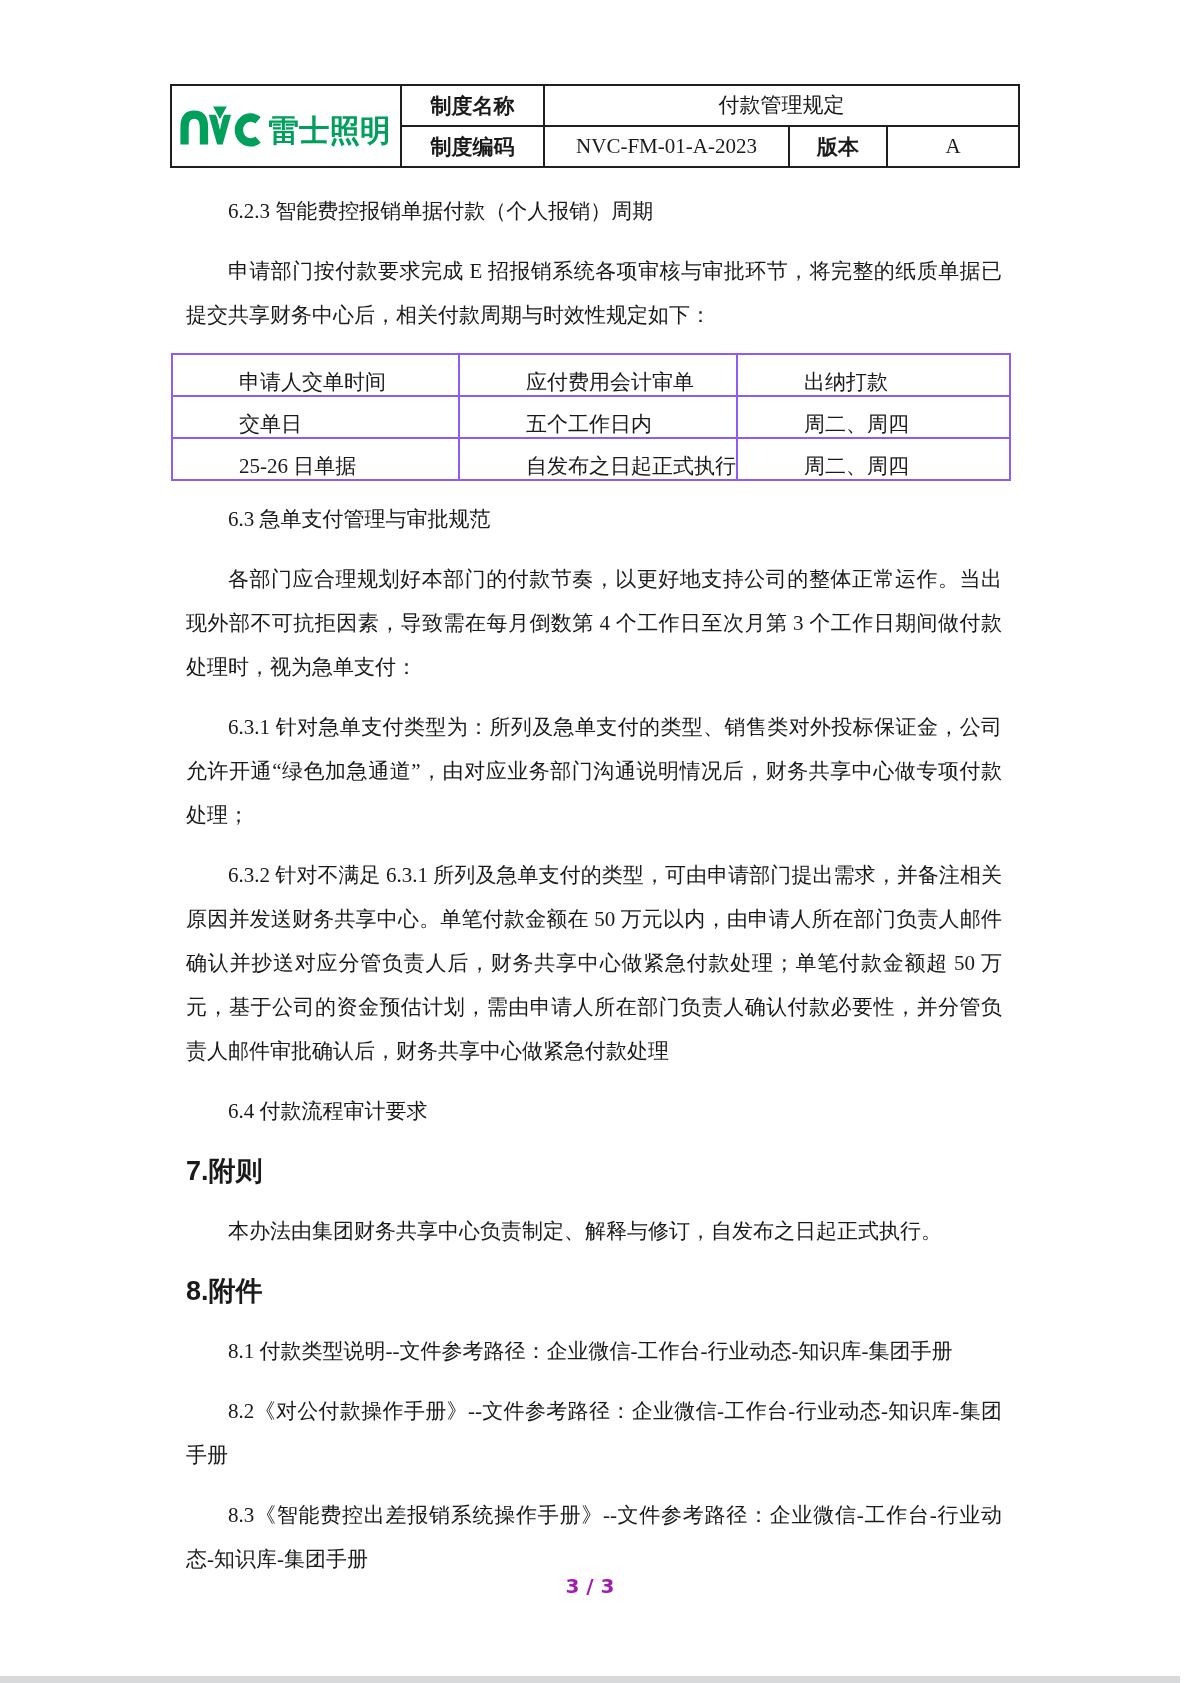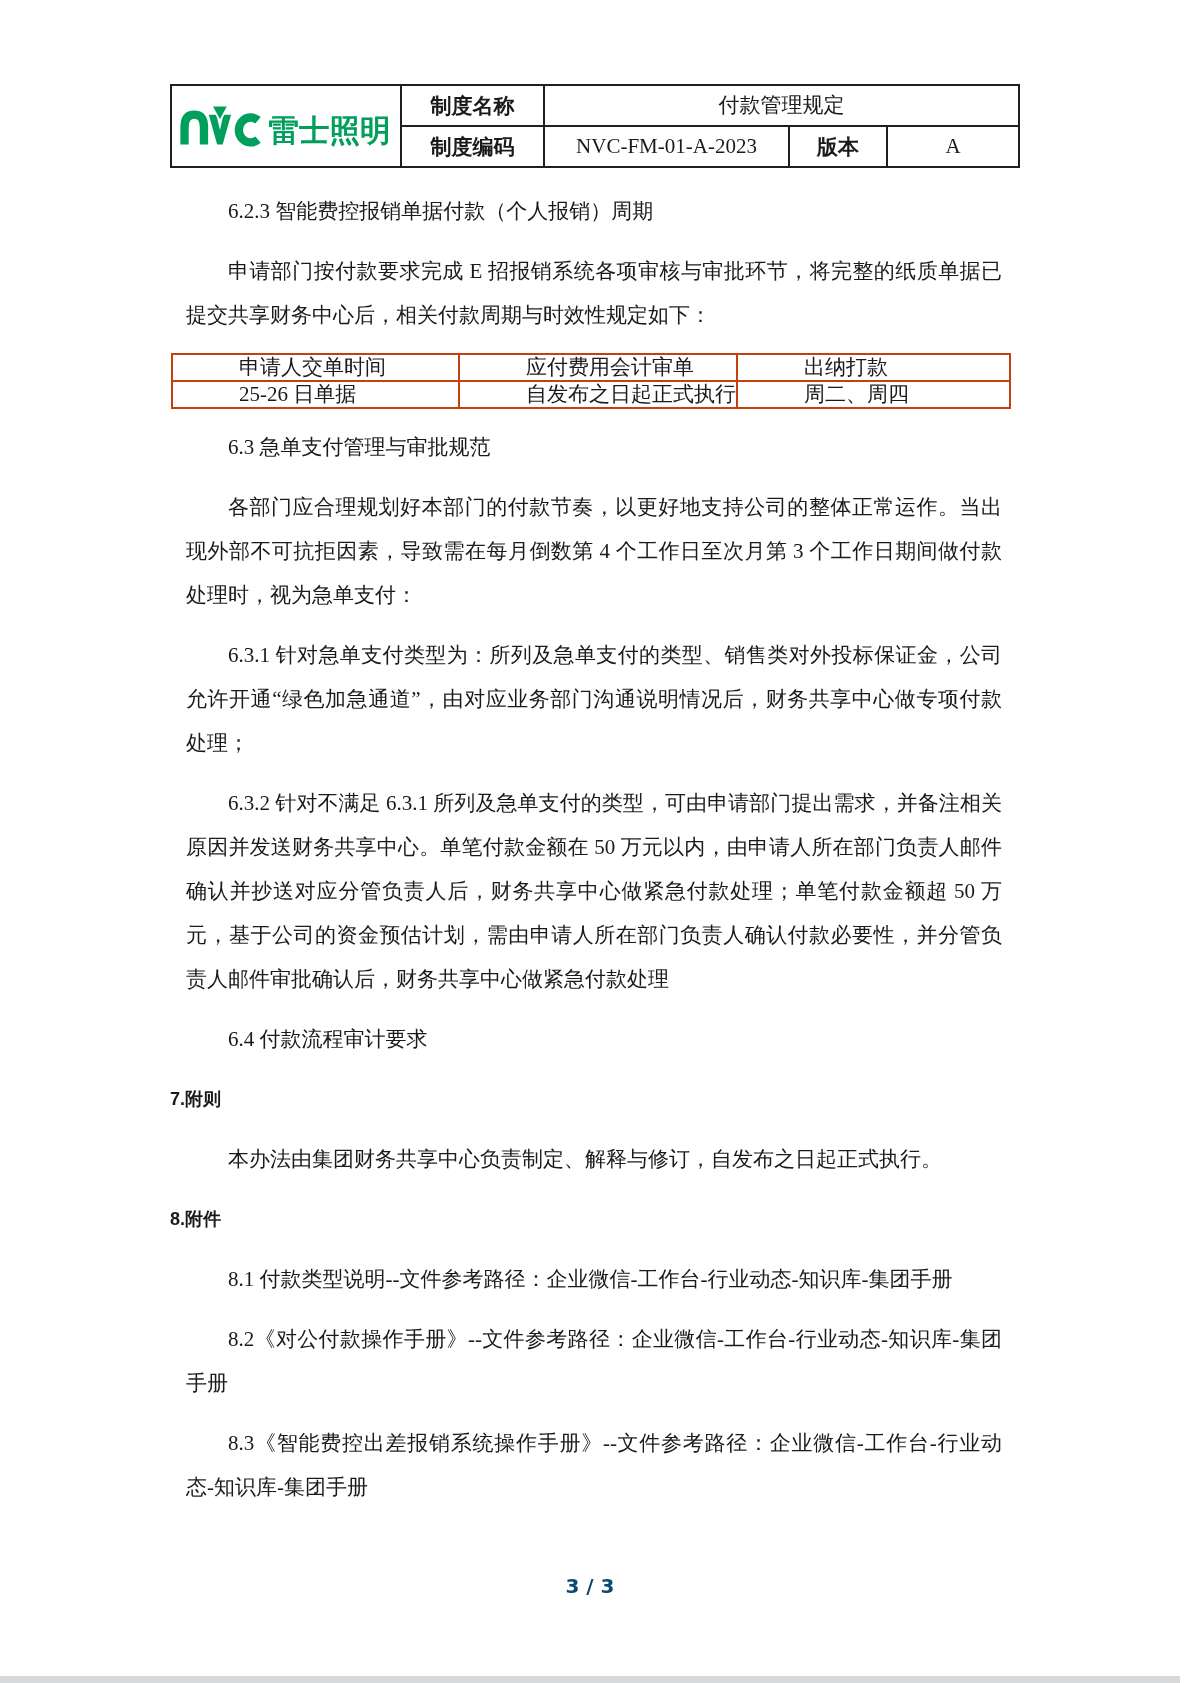"申请人交单时间" .pay-table td { border: 2px solid #c2410c -> 2px solid #8b5cf6; padding: 0 4px 0 66px -> 15px 4px 0 66px }
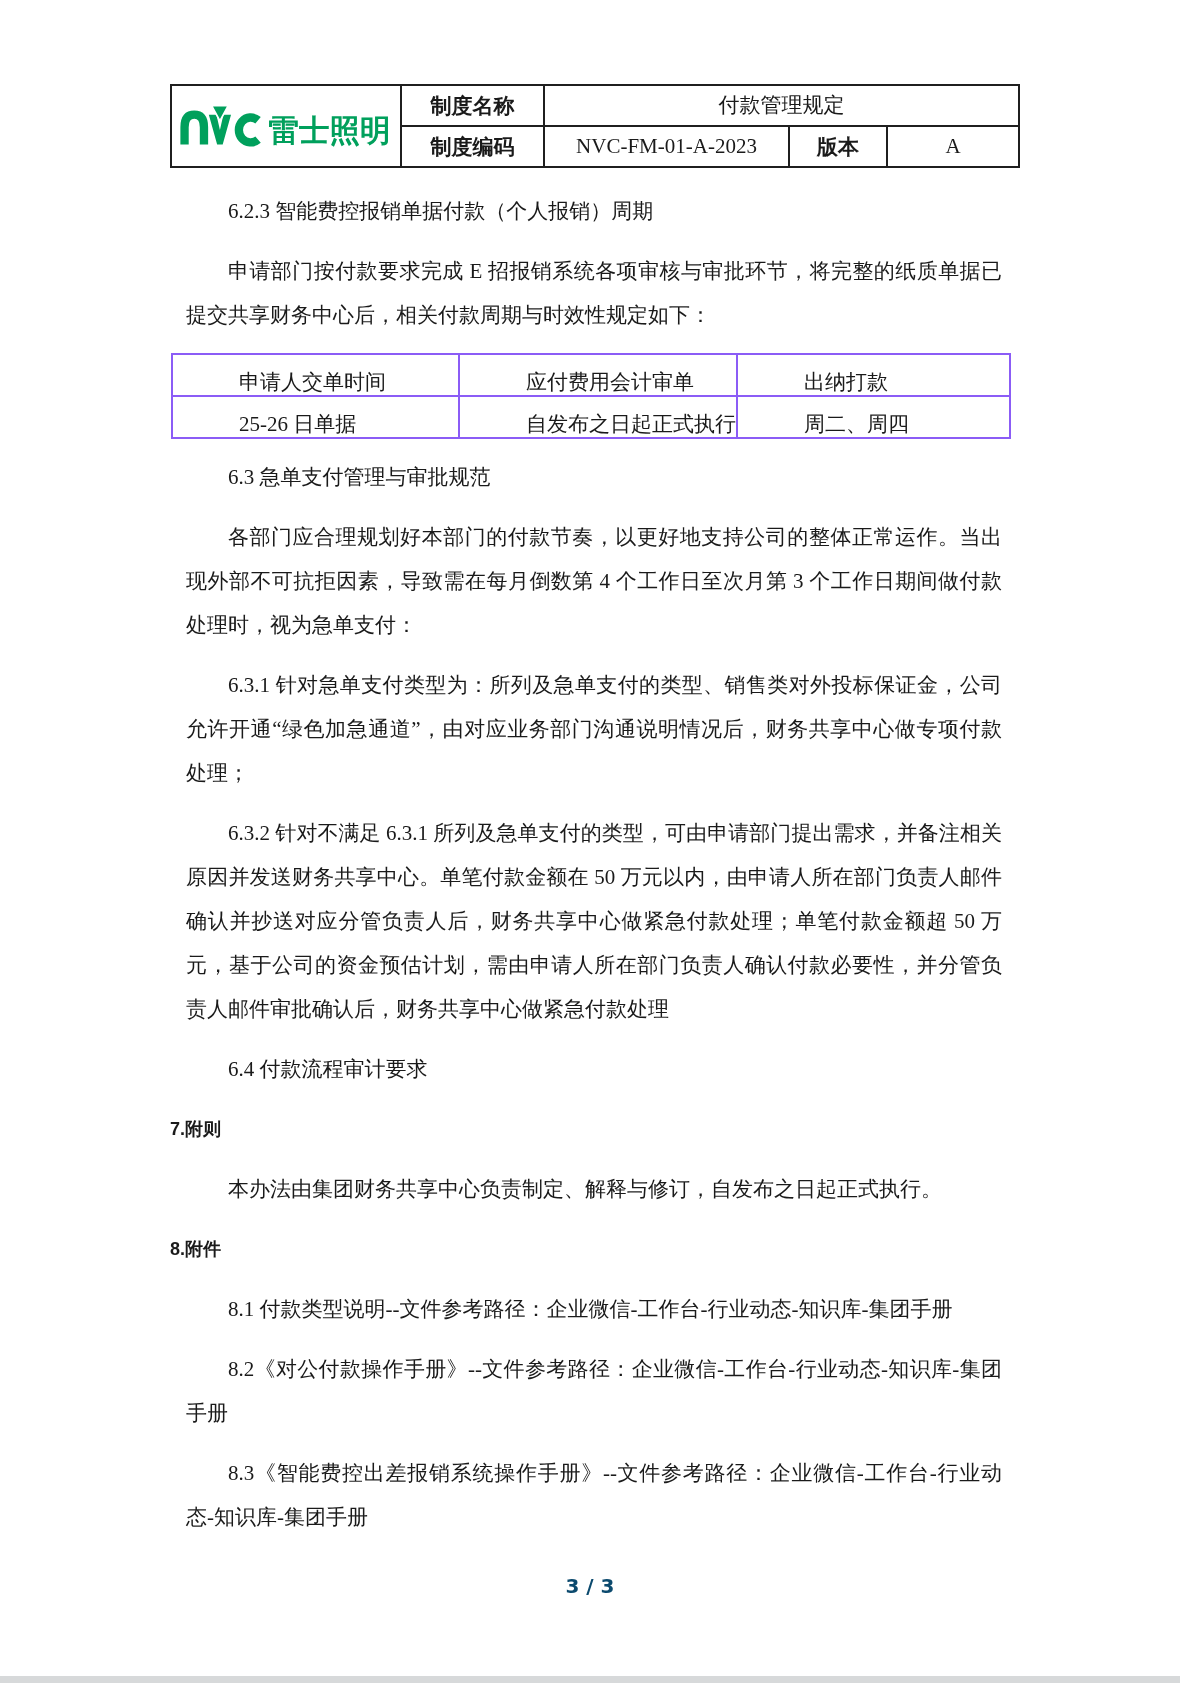"交单日" tr { html: none -> <tr> <td>交单日</td> <td>五个工作日内</td> <td>周二、周四</td> </tr> }
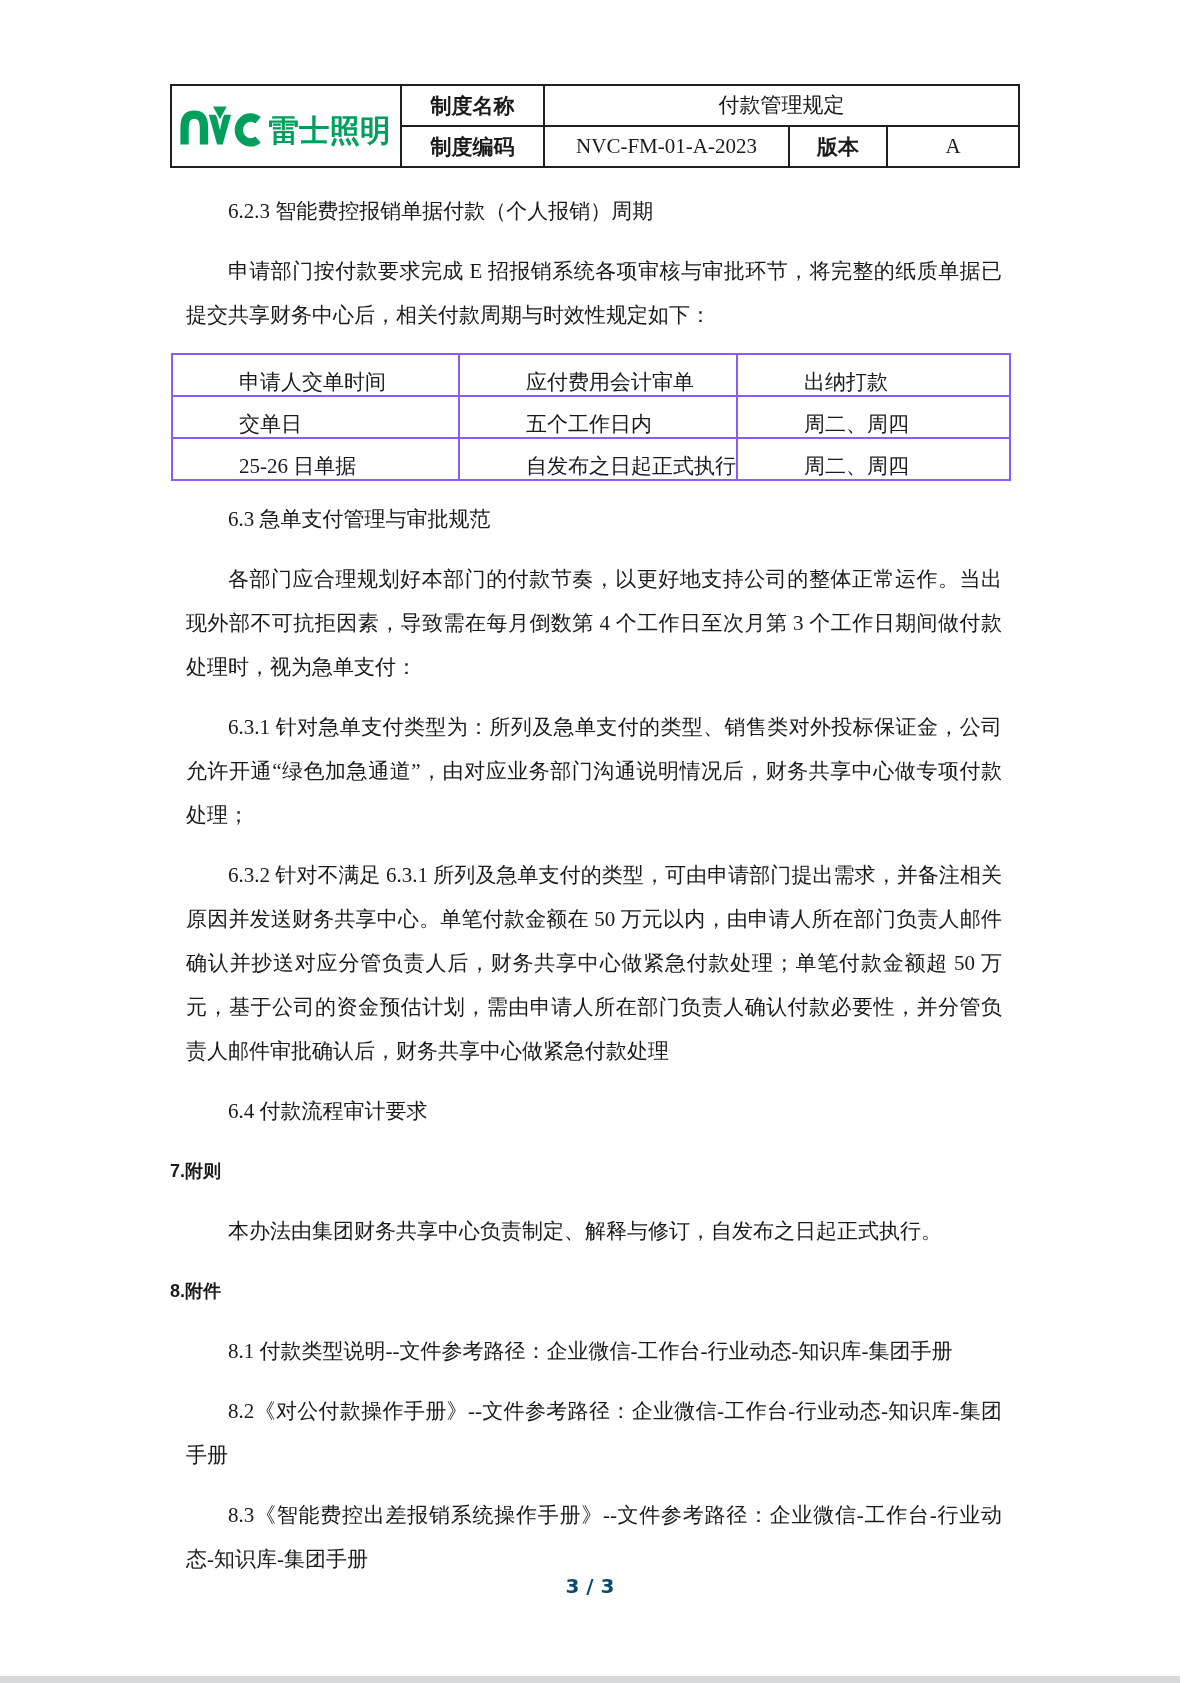"7.附则" .big-head { font-size: 18px -> 27px; margin: 0 -> 16px }
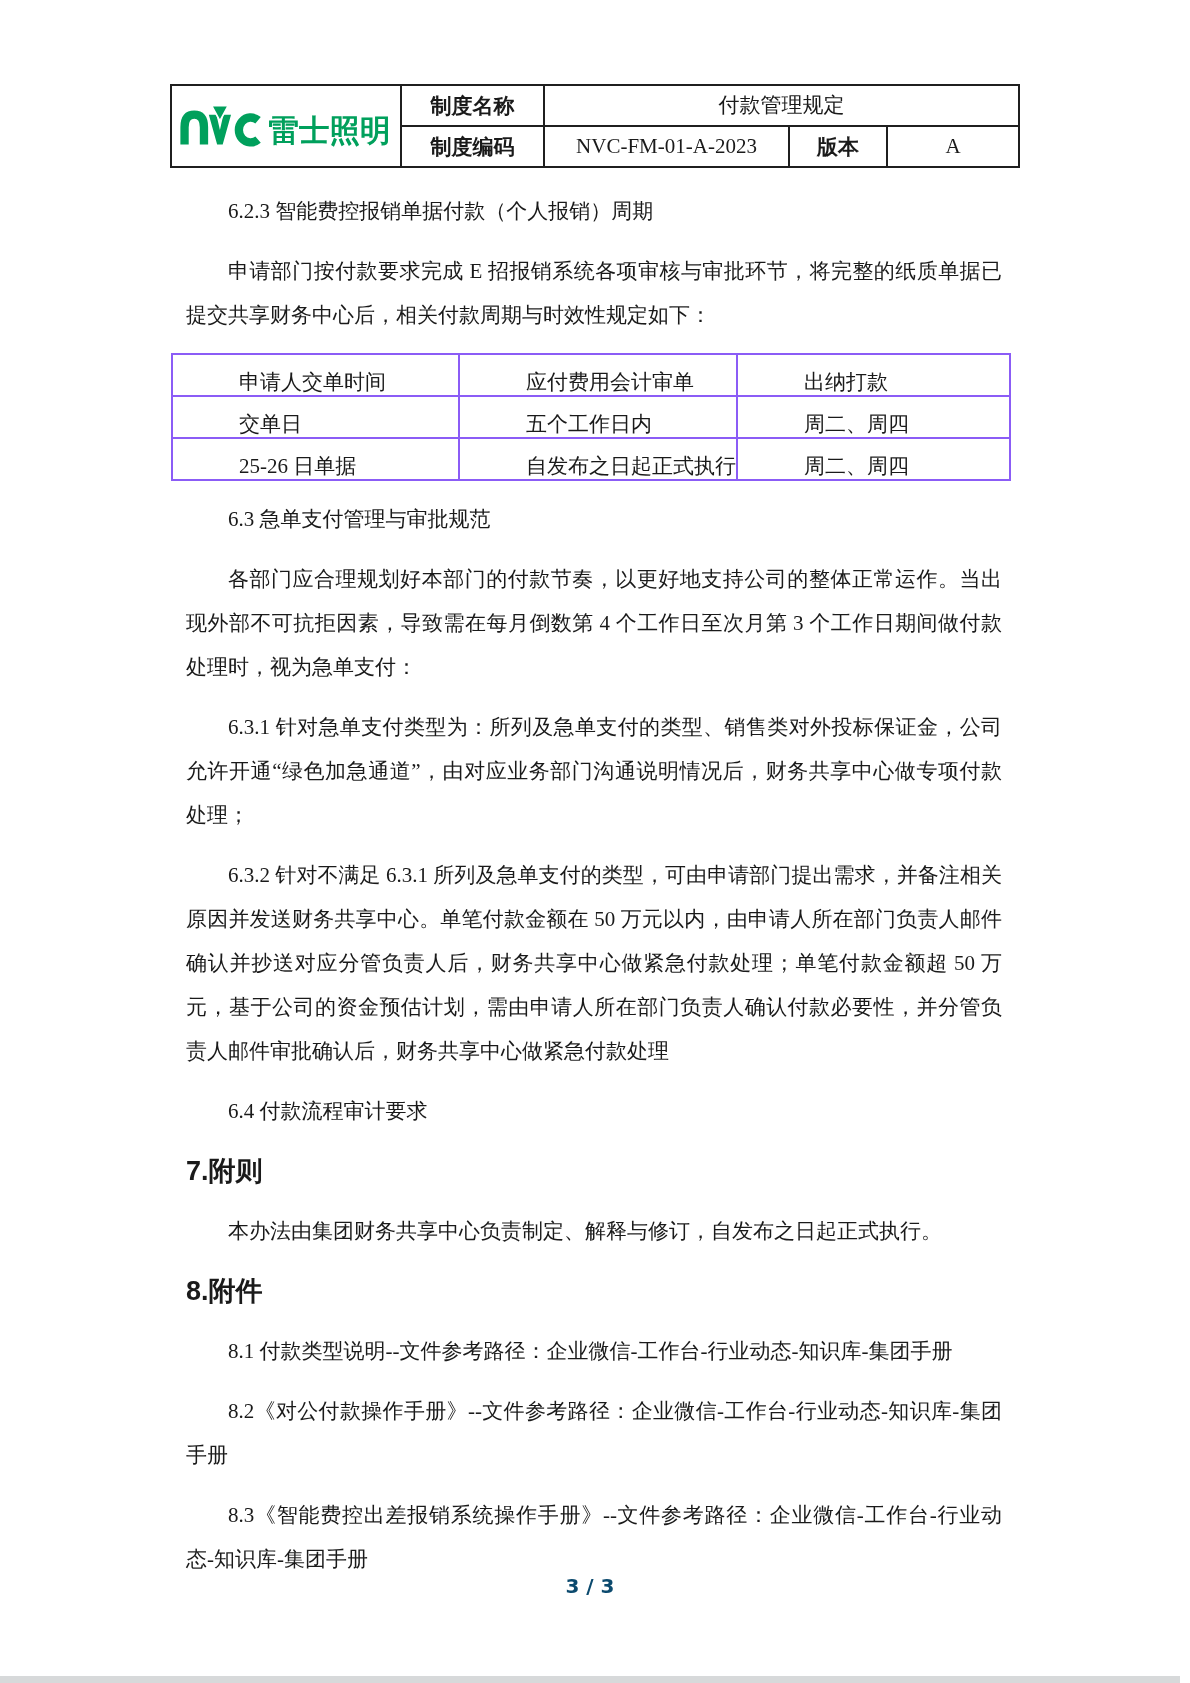"3 / 3" .footer { color: #0c4a6e -> #a21caf }
